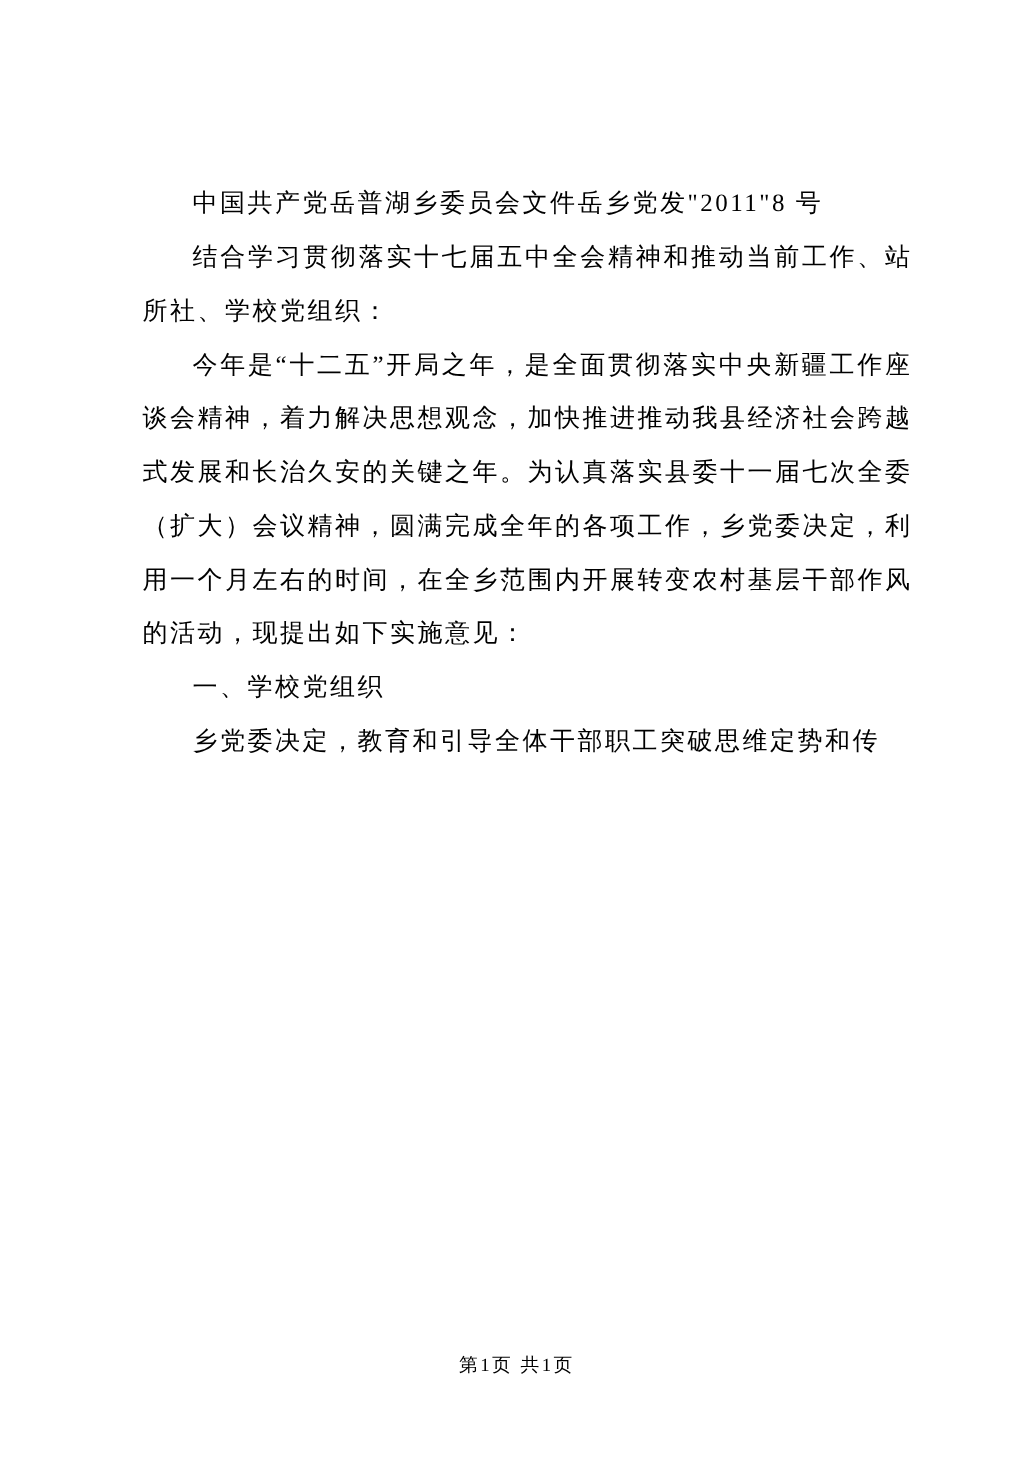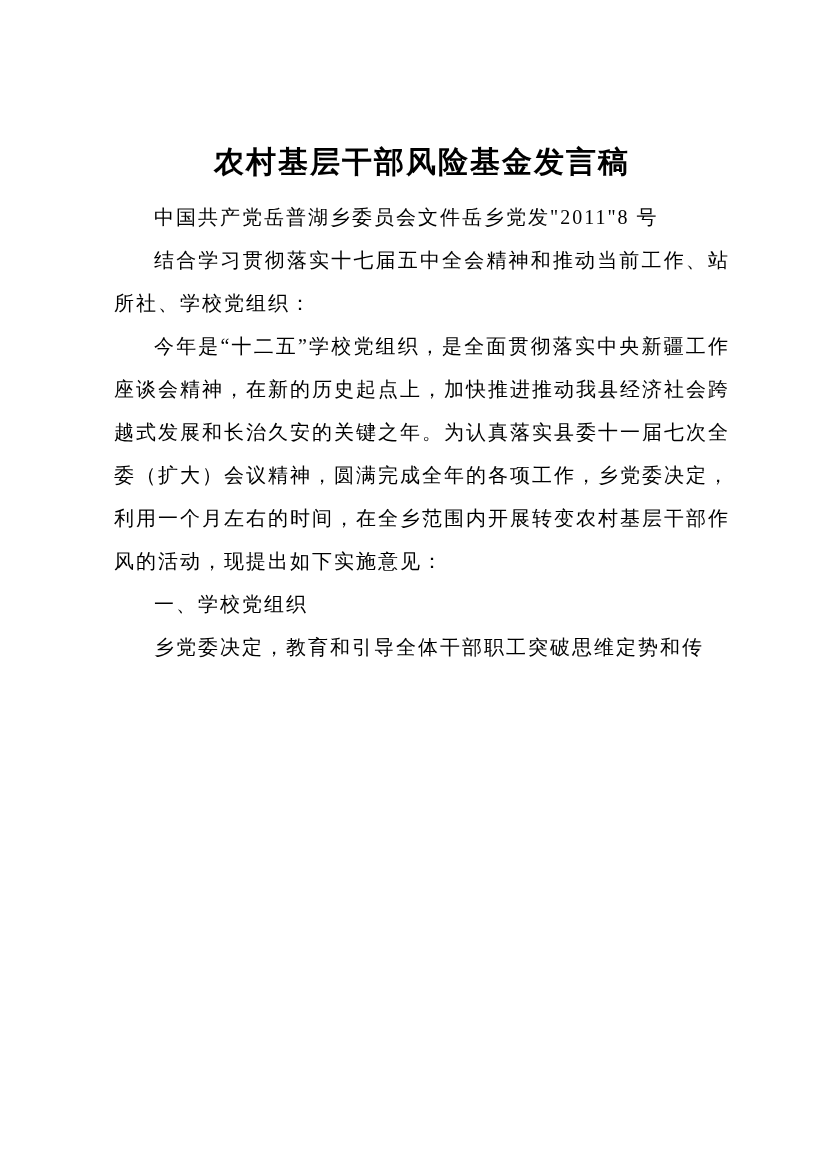"农村基层干部风险基金发言稿" h1.doc-title { html: <h1>农村基层干部风险基金发言稿</h1> -> none }
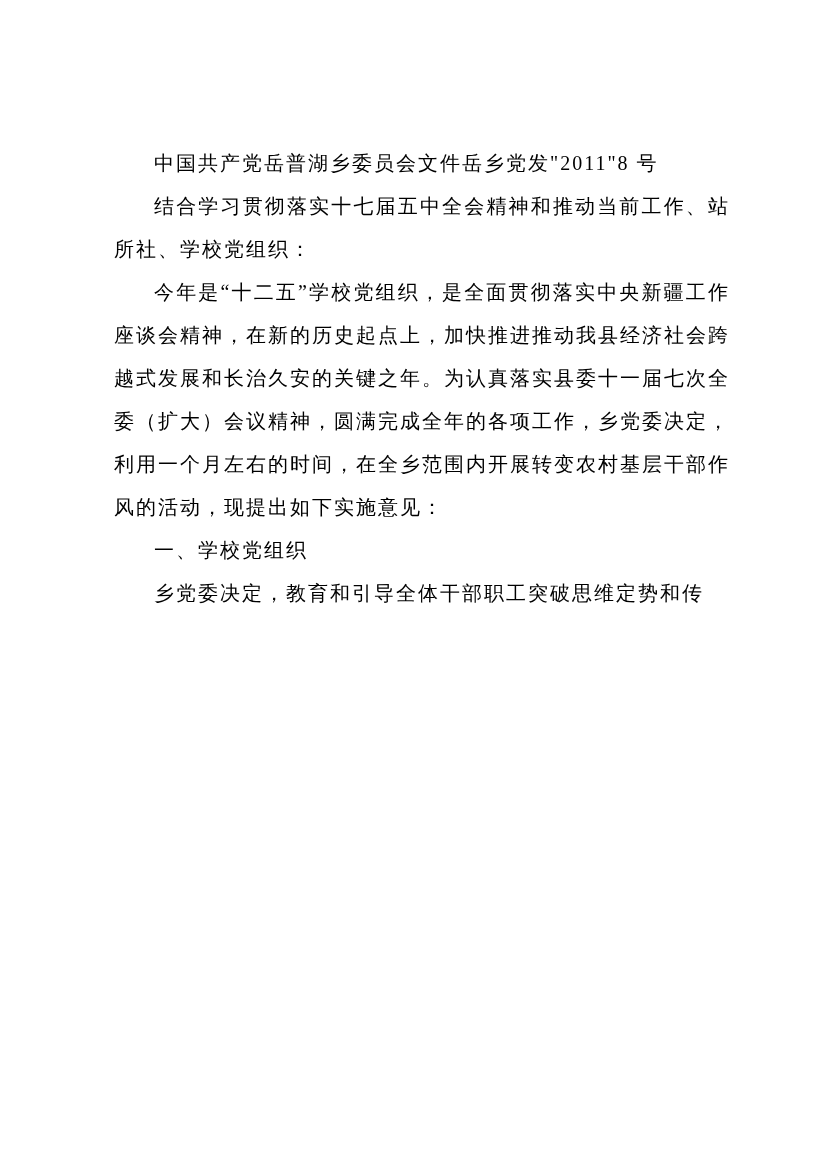"今年是“十二五”学校党组织，是全面贯彻落实中央新疆工作座谈会精神，在新的历史起点" p.para { text: 学校党组织，是全面贯彻落实中央新疆工作座谈会精神，在新的历史起点上 -> 开局之年，是全面贯彻落实中央新疆工作座谈会精神，着力解决思想观念 }
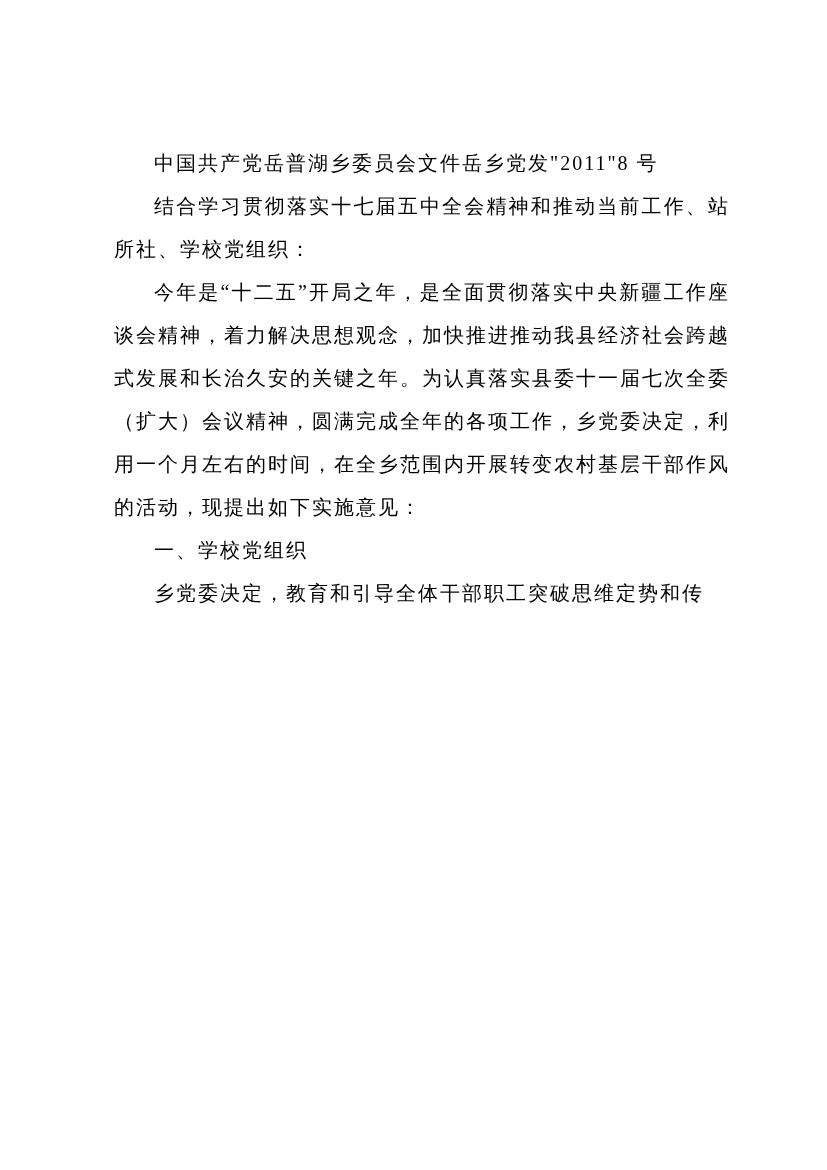"第1页 共1页" div.page-footer { html: none -> <div>第1页 共1页</div> }
